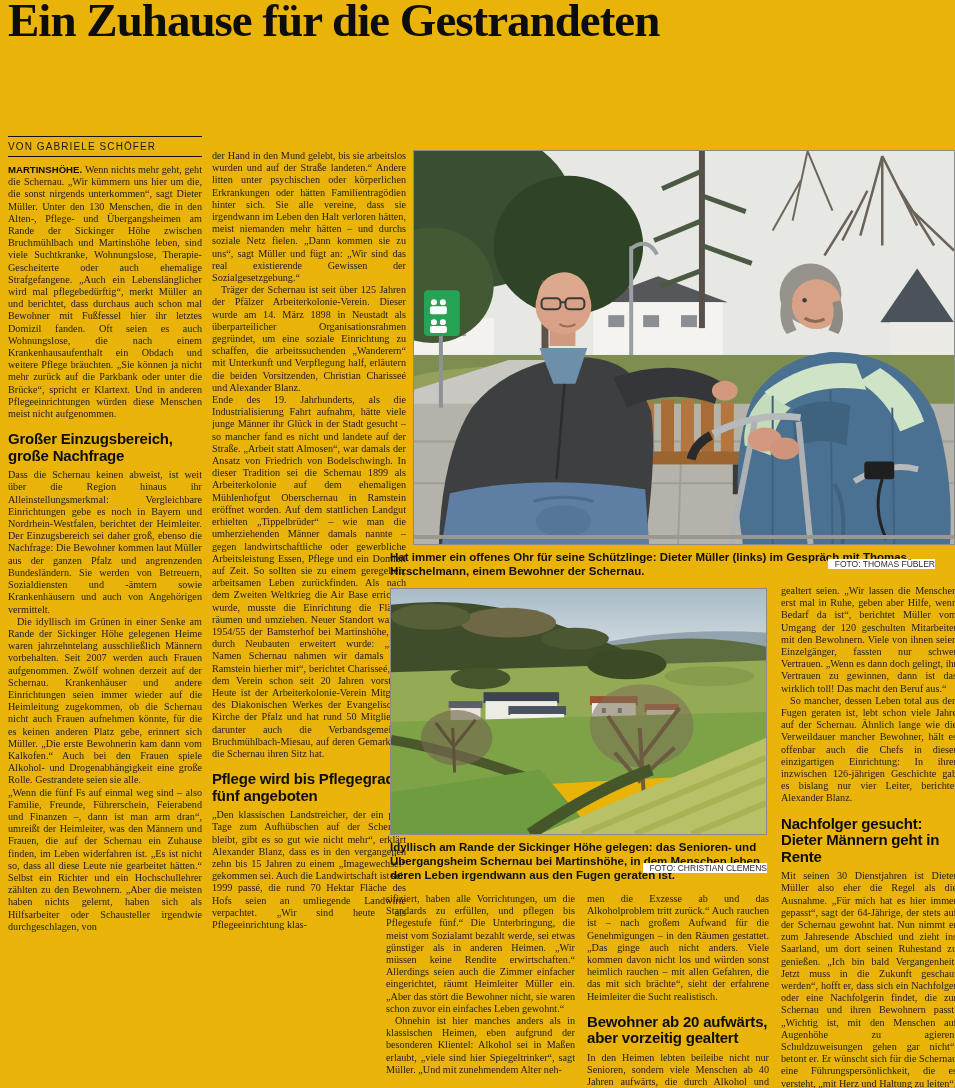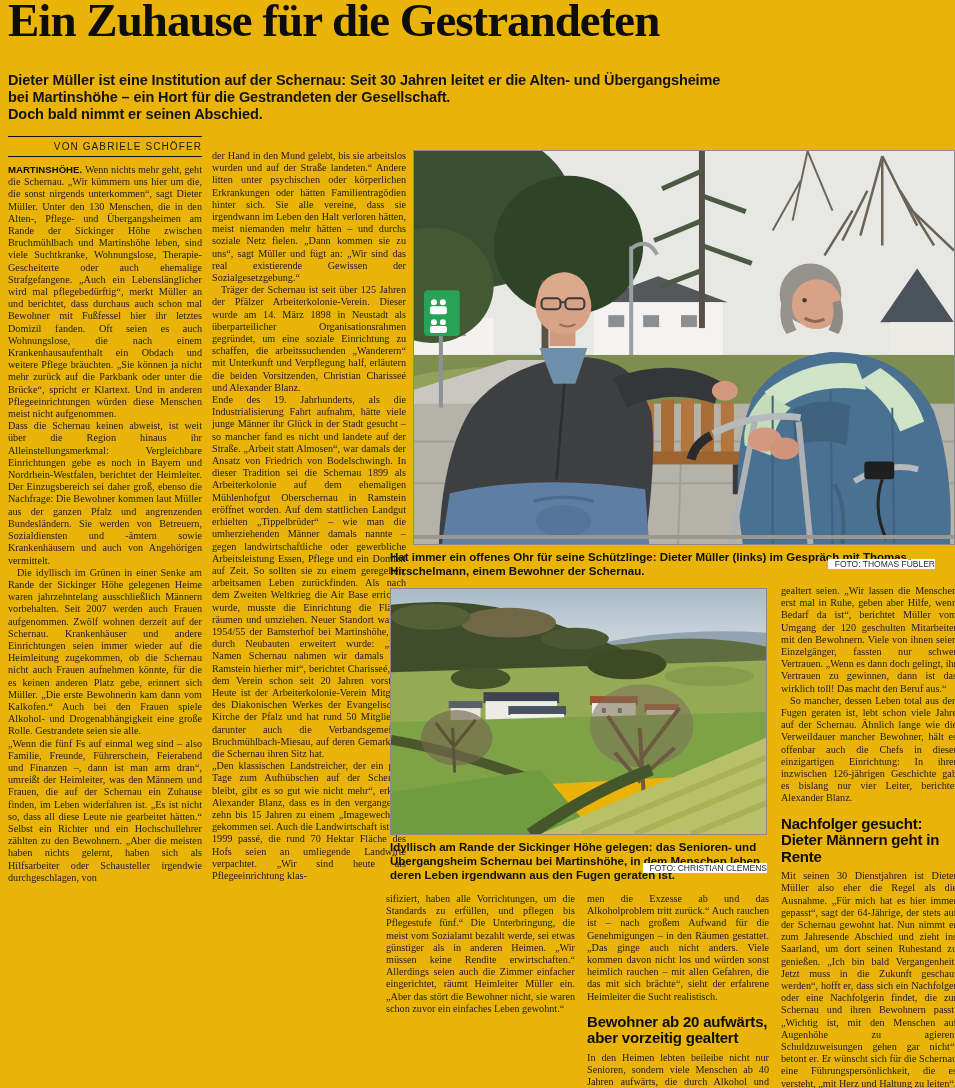"Dieter Müller ist eine Institution" div.lead { html: <div> <div>Dieter Müller ist eine Institution auf der Schernau: Seit 30 Jahren leitet er die Alten- und Übergangsheime</div> <div>bei Martinshöhe – ein Hort für die Gestrandeten der Gesellschaft.</div> <div>Doch bald nimmt er seinen Abschied.</div> </div> -> none }
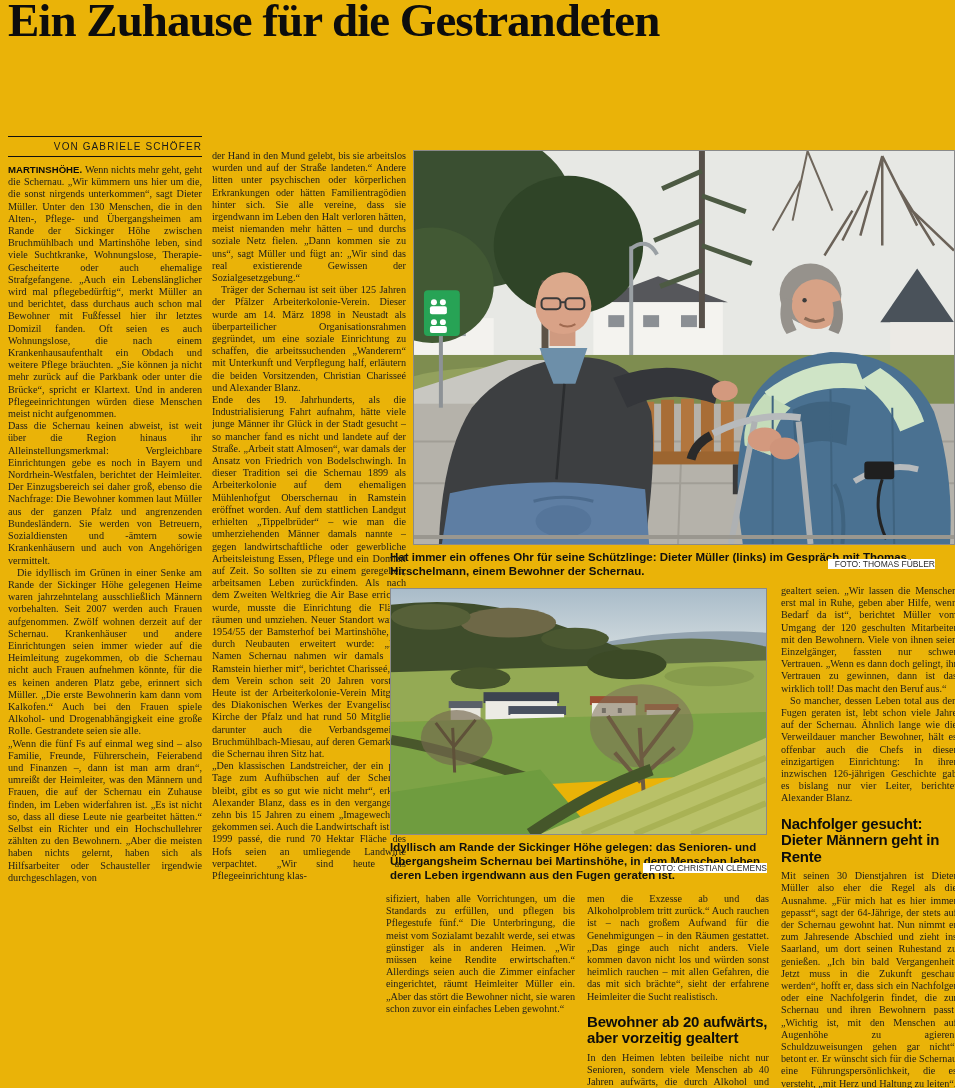"VON GABRIELE SCHÖFER" .byline-text { text-align: right -> left }
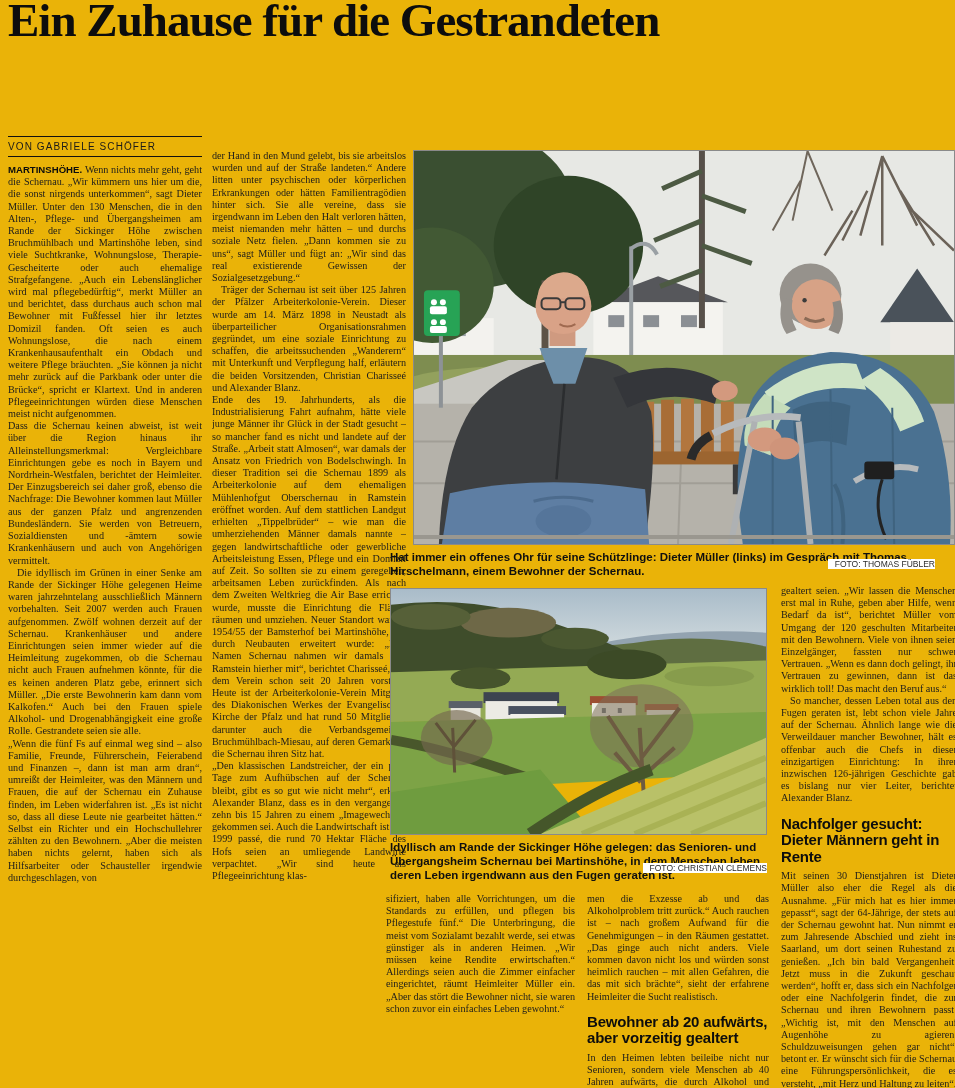"Großer Einzugsbereich, große Nachfrage" h3.subhead { html: none -> <h3>Großer Einzugsbereich, große Nachfrage</h3> }
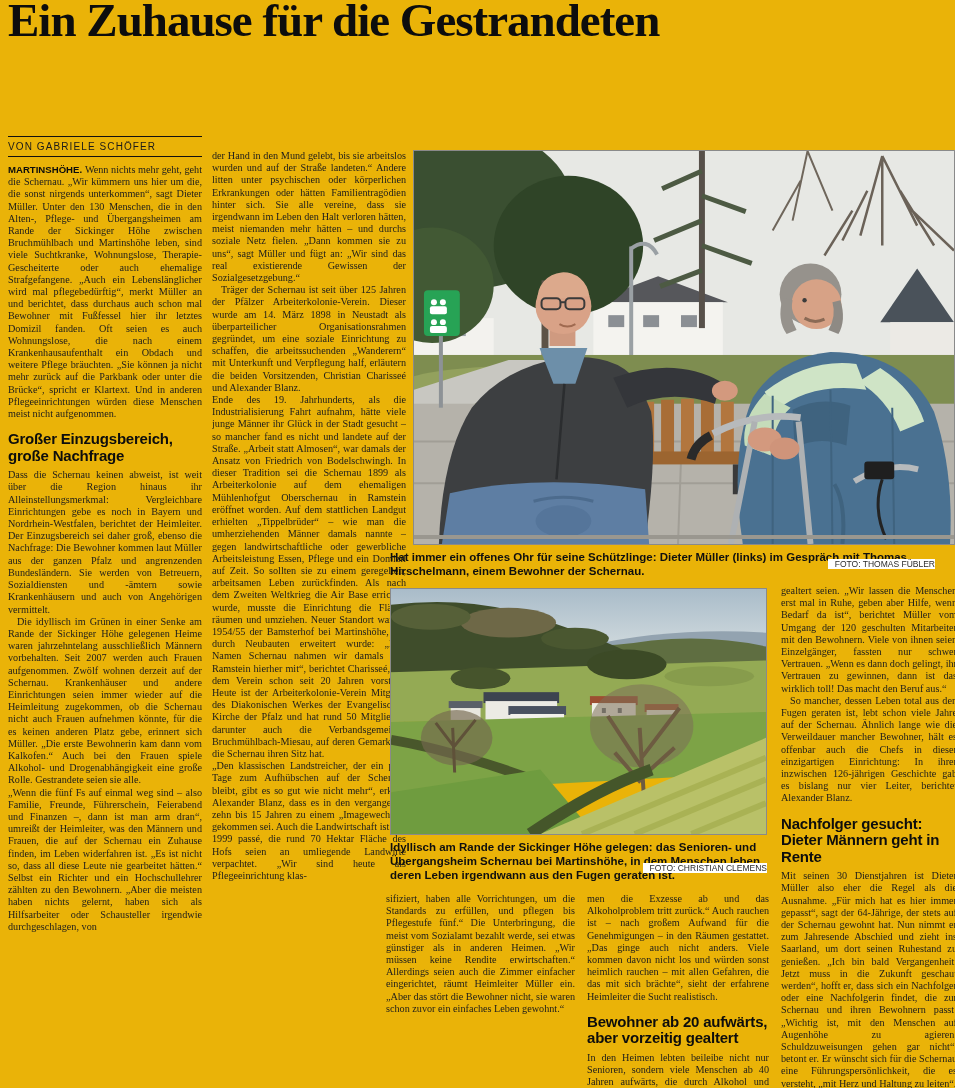"Pflege wird bis Pflegegrad fünf" h3.subhead { html: none -> <h3>Pflege wird bis Pflegegrad fünf angeboten</h3> }
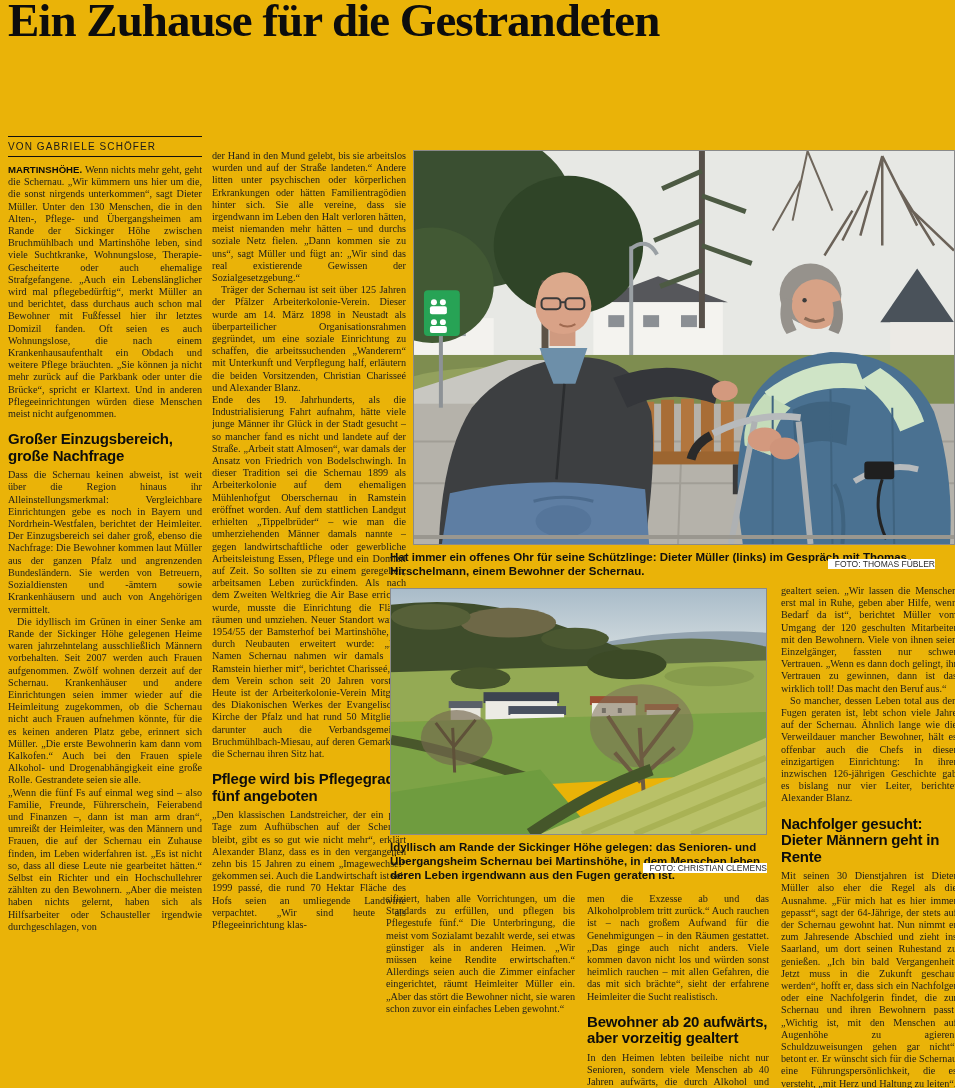"Ohnehin ist hier manches anders" p.body-para { html: none -> <p>Ohnehin ist hier manches anders als in klassischen Heimen, eben aufgrund der besonderen Klientel: Alkohol sei in Maßen erlaubt, „viele sind hier Spiegeltrinker“, sagt Müller. „Und mit zunehmendem Alter neh-</p> }
